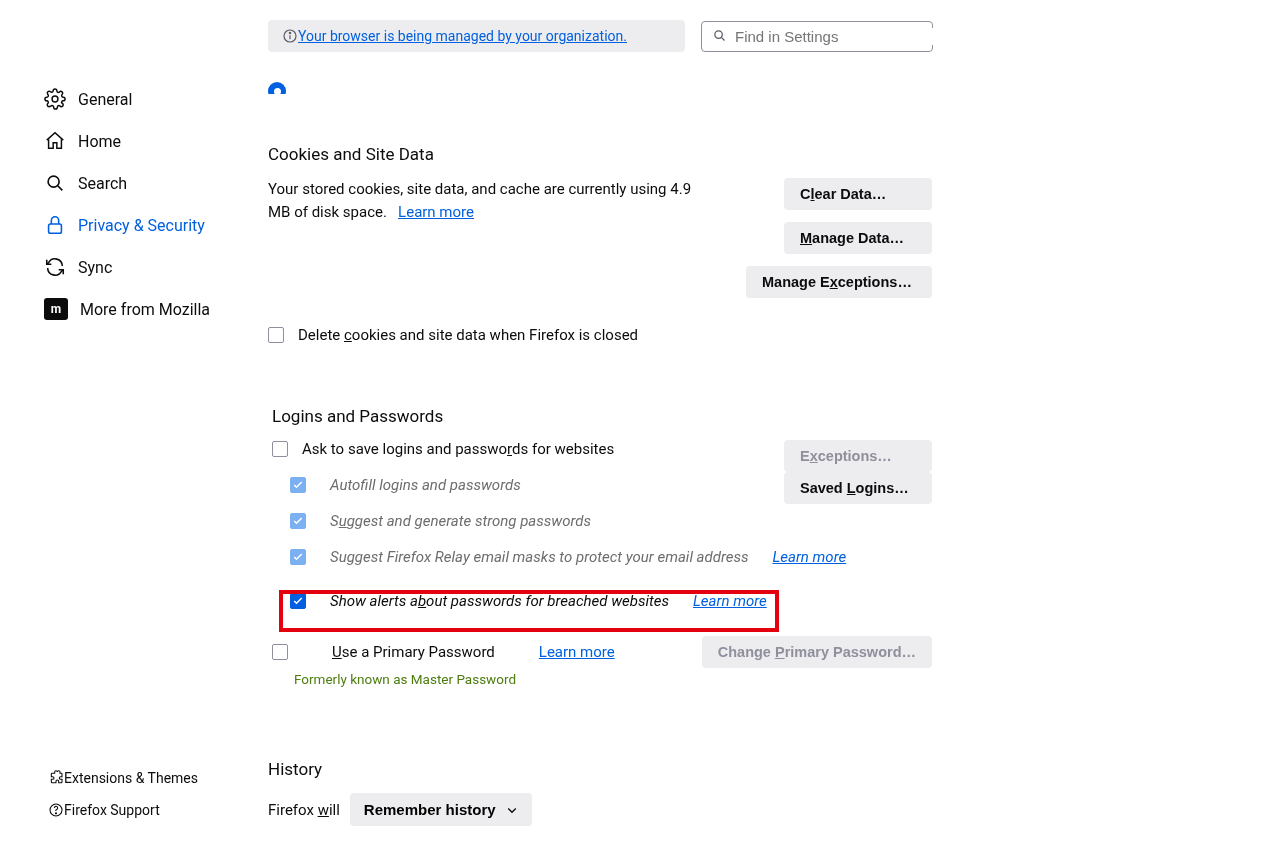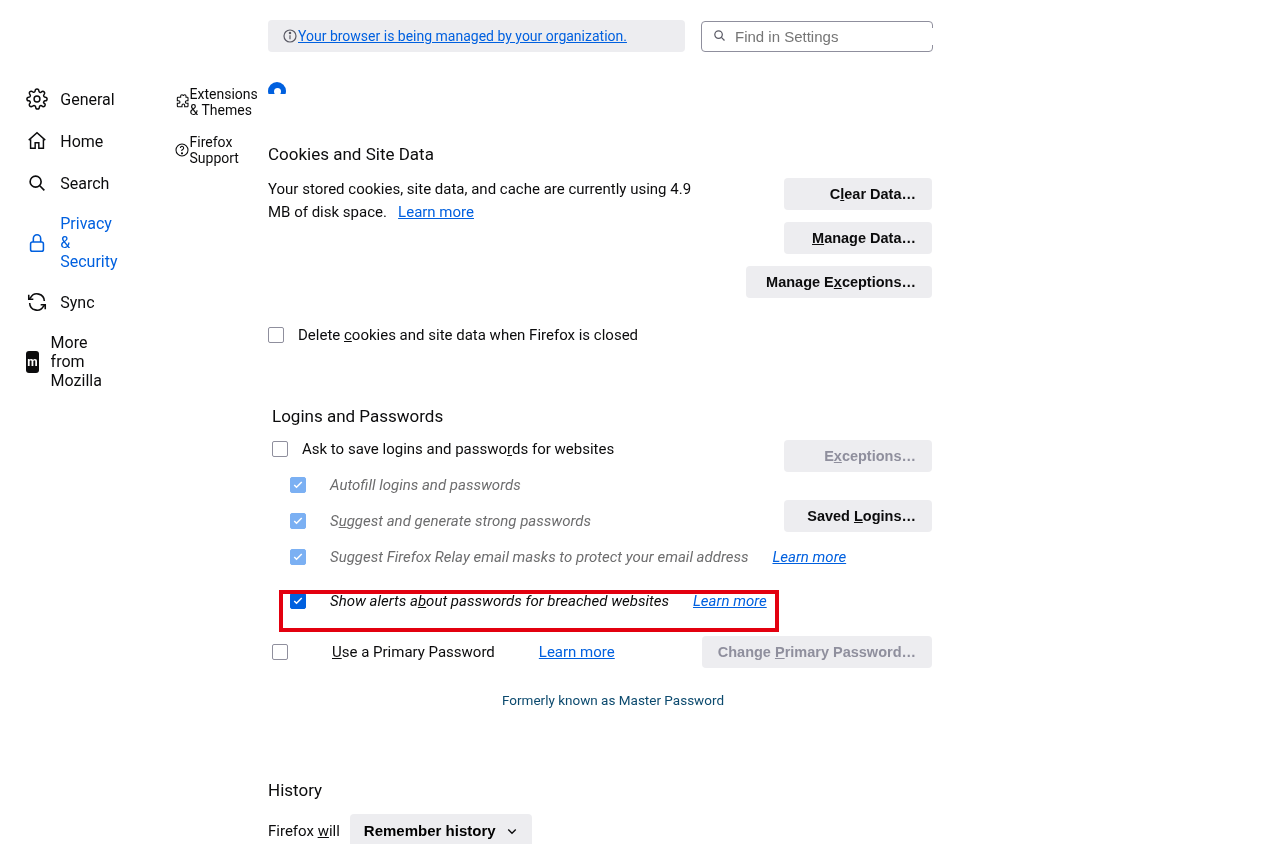"General" .sidebar { flex-direction: row -> column }
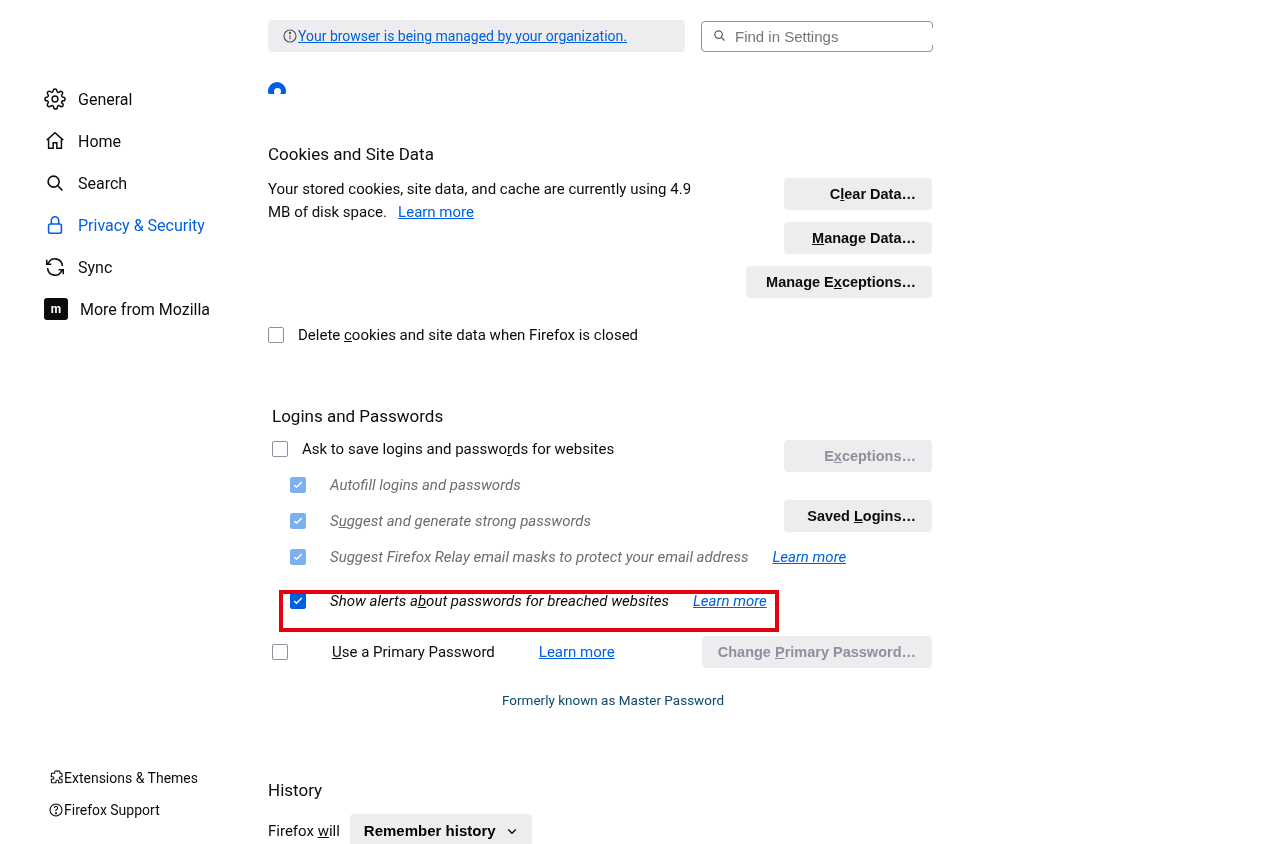"Clear Data…" .btn { text-align: right -> left }
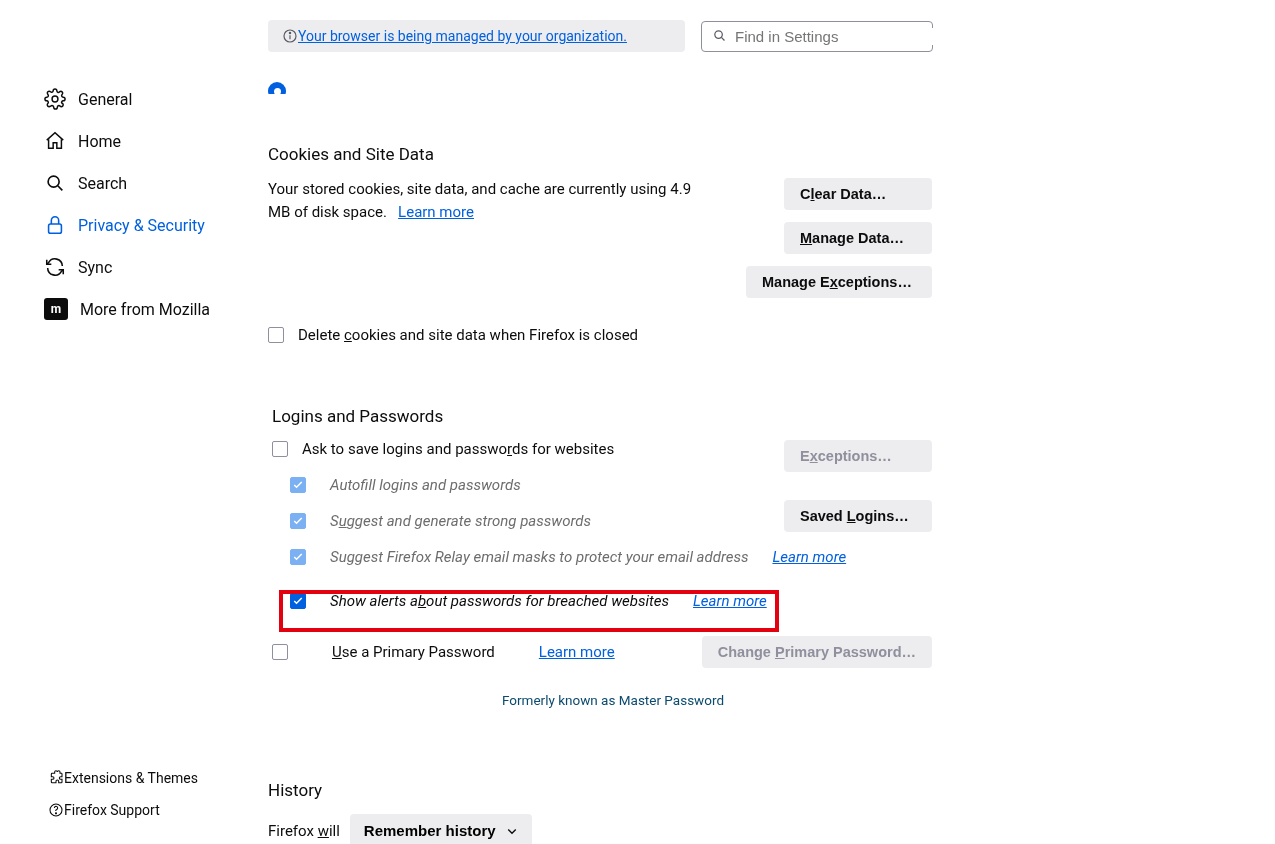"Exceptions…" .logins-right { gap: 28px -> 0 }
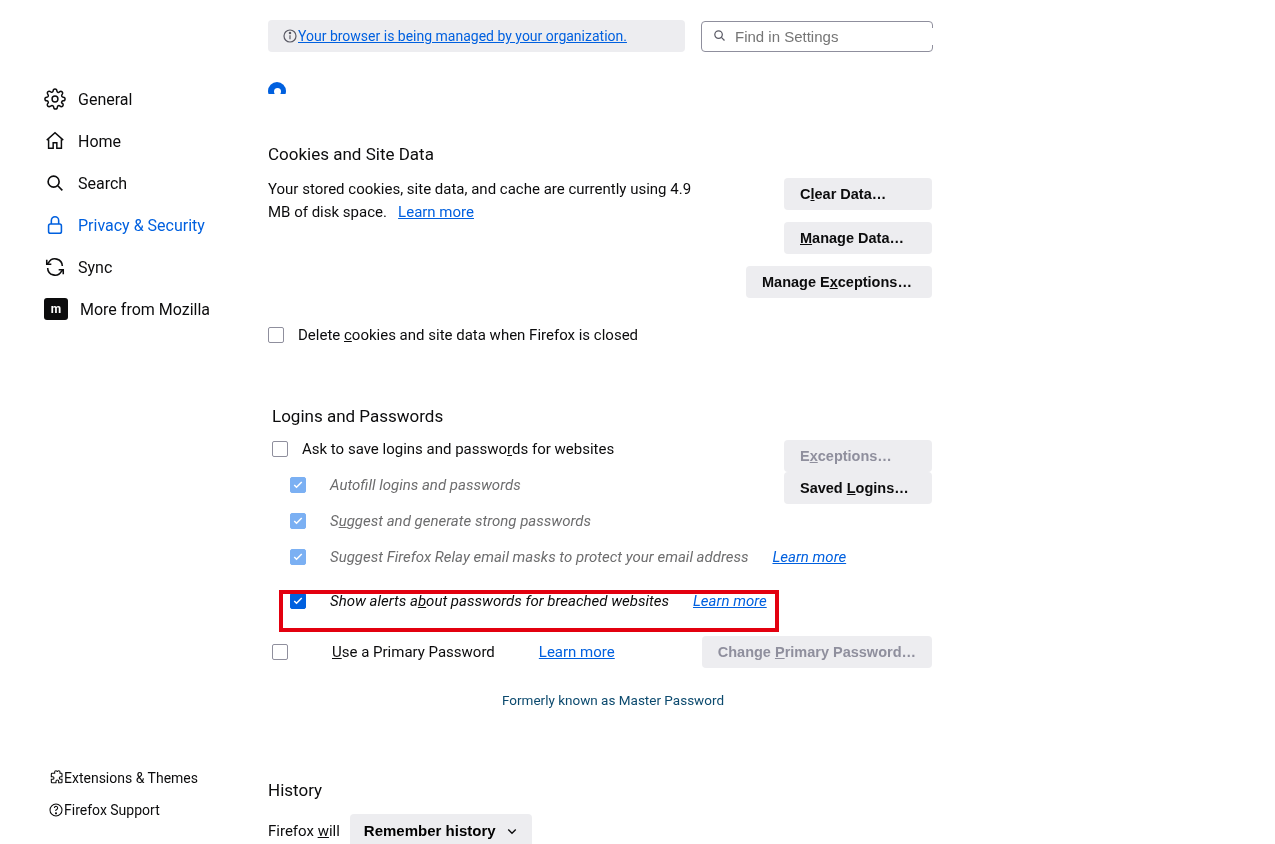"Formerly known as Master Password" .subnote { color: #0c4a6e -> #4d7c0f; margin-top: 24px -> 3px; text-align: center -> none }
